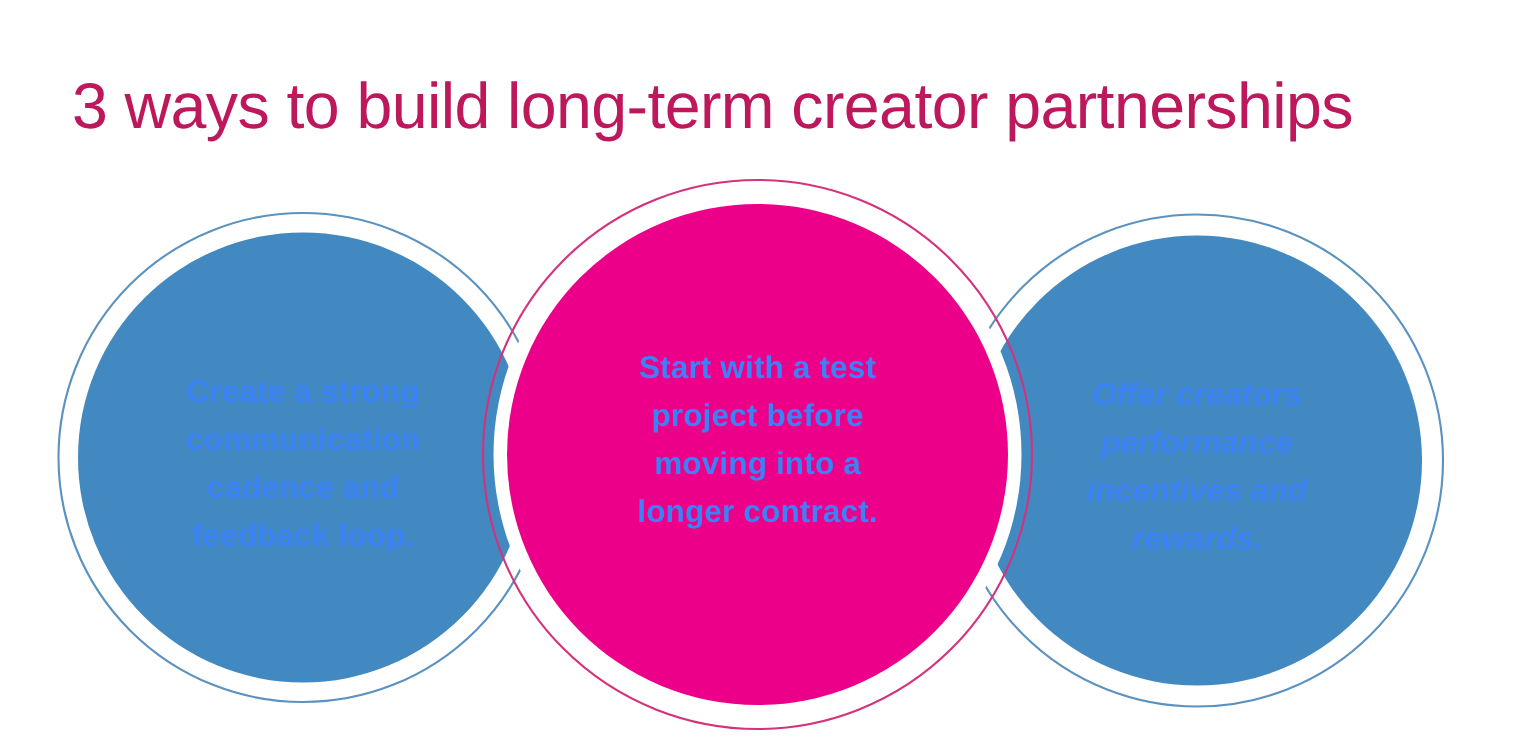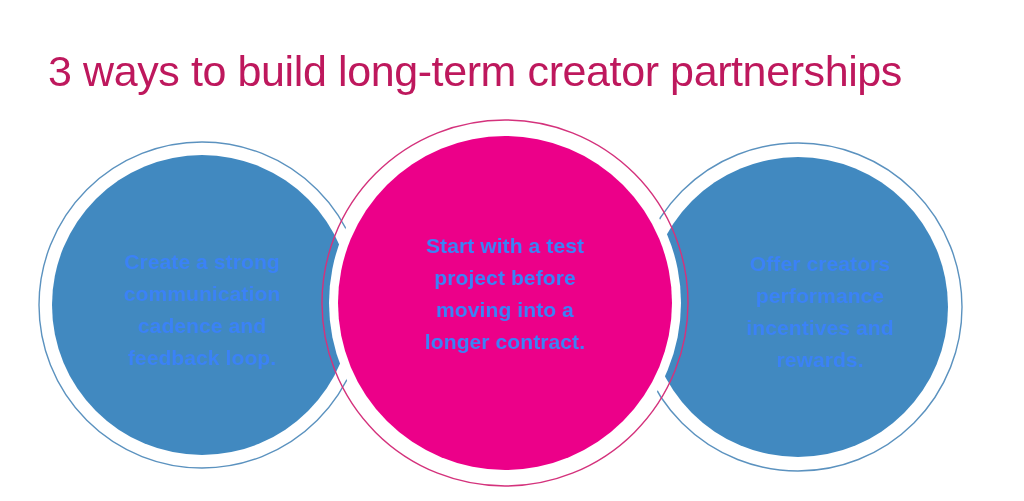"Offer creators" .node-label.n3 { font-style: none -> italic; left: 670px -> 648px }
